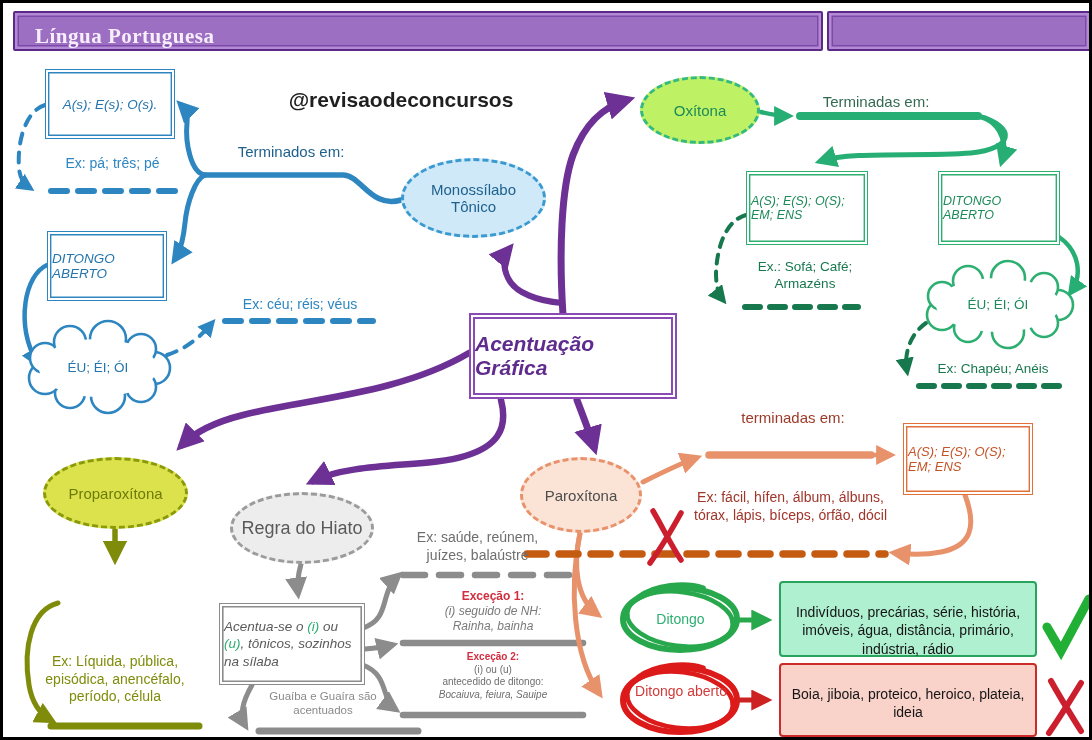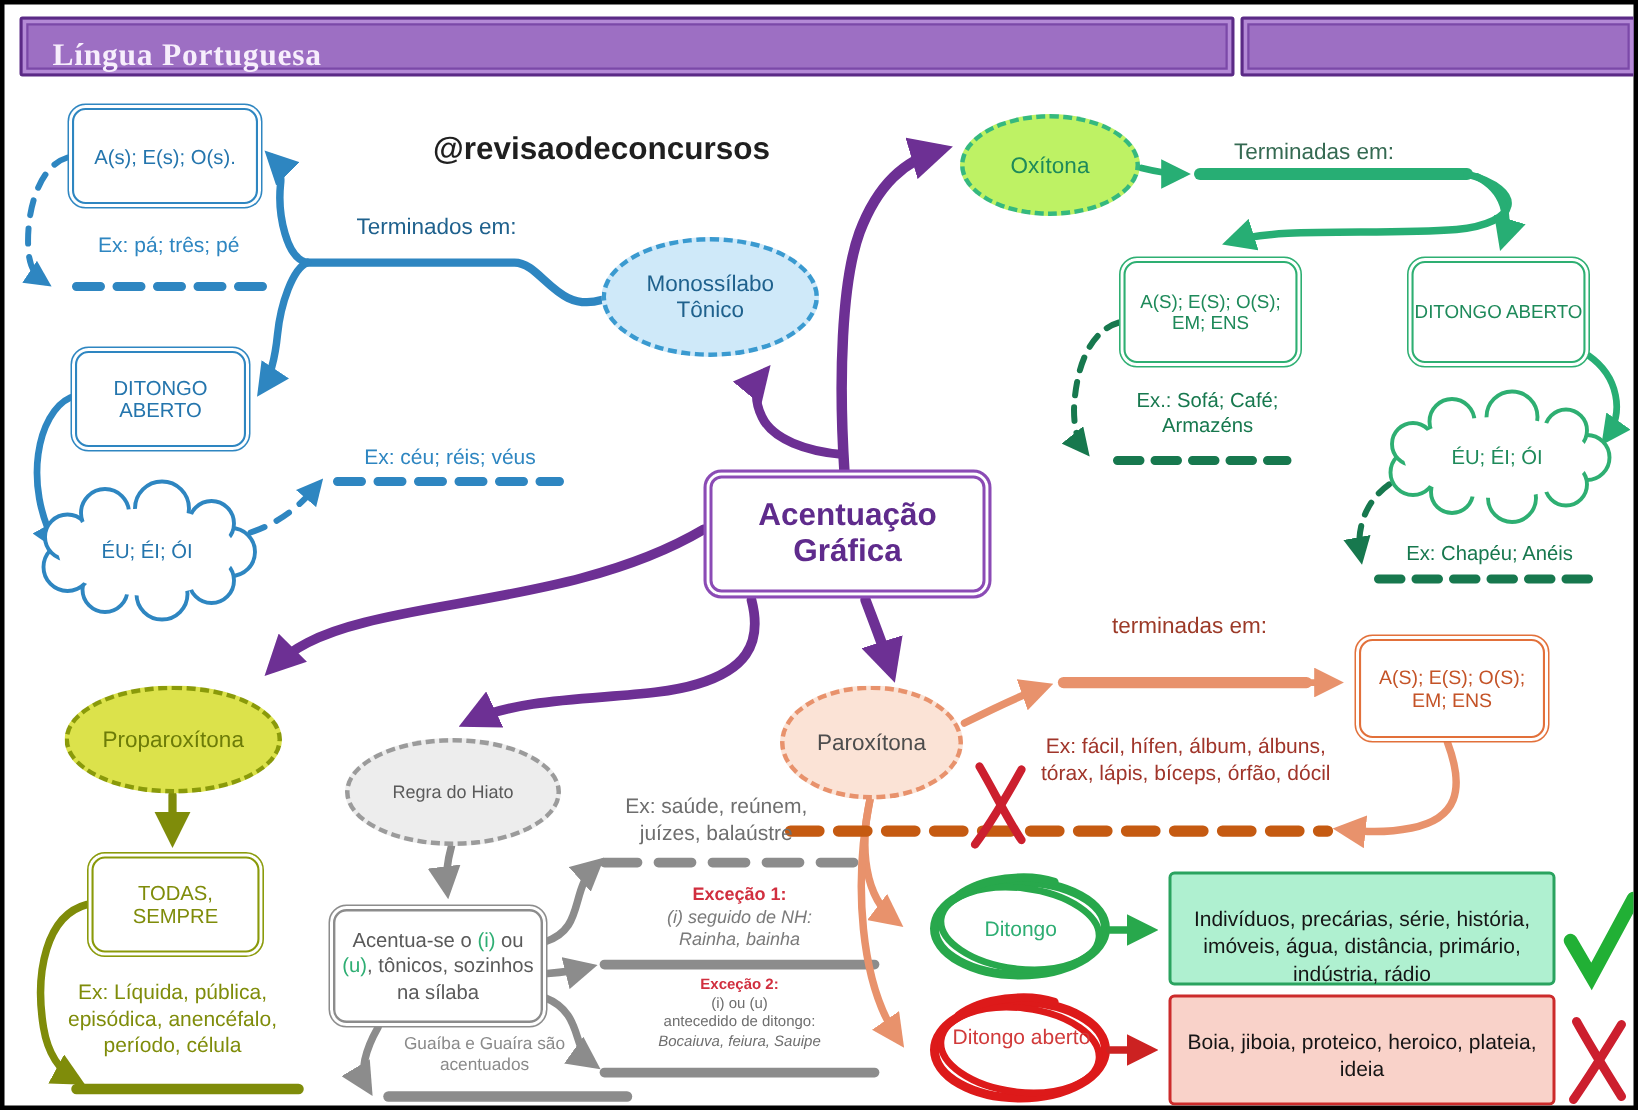"A(s); E(s); O(s)." .dbox { border-radius: 12px -> 0; font-style: none -> italic; text-align: center -> none }
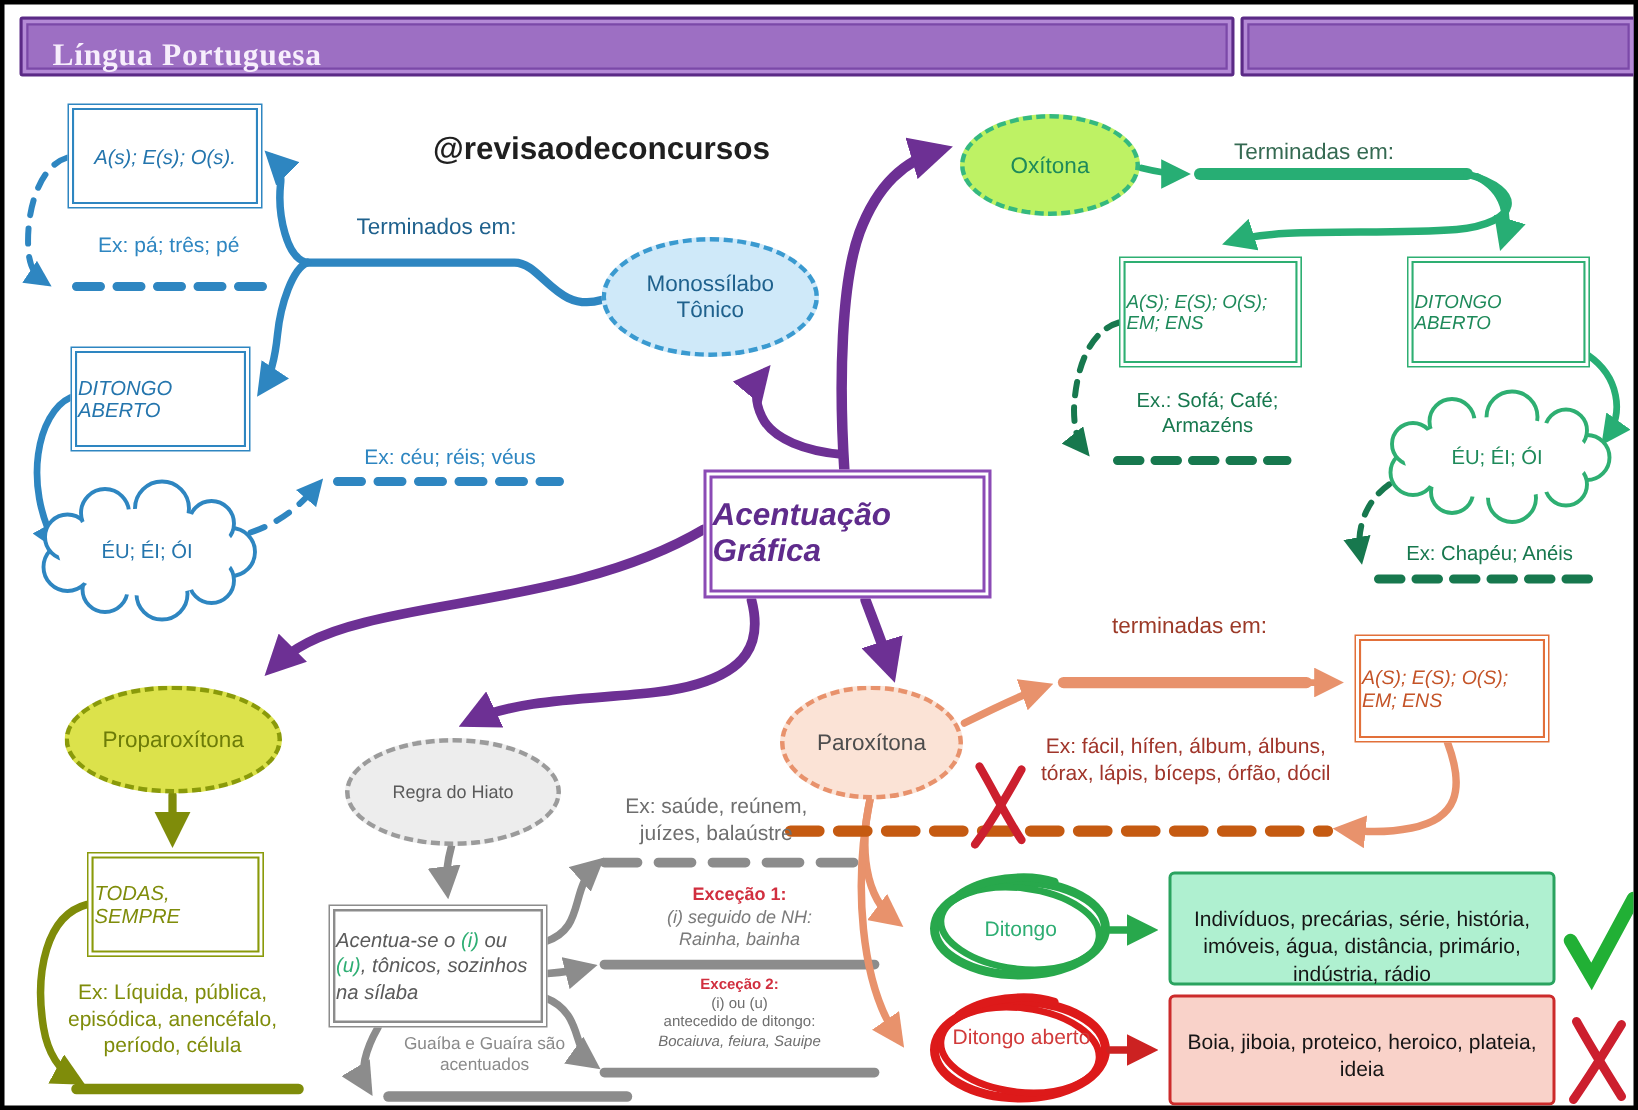"Acentuação Gráfica" div.dbox { width: 192px -> 208px }
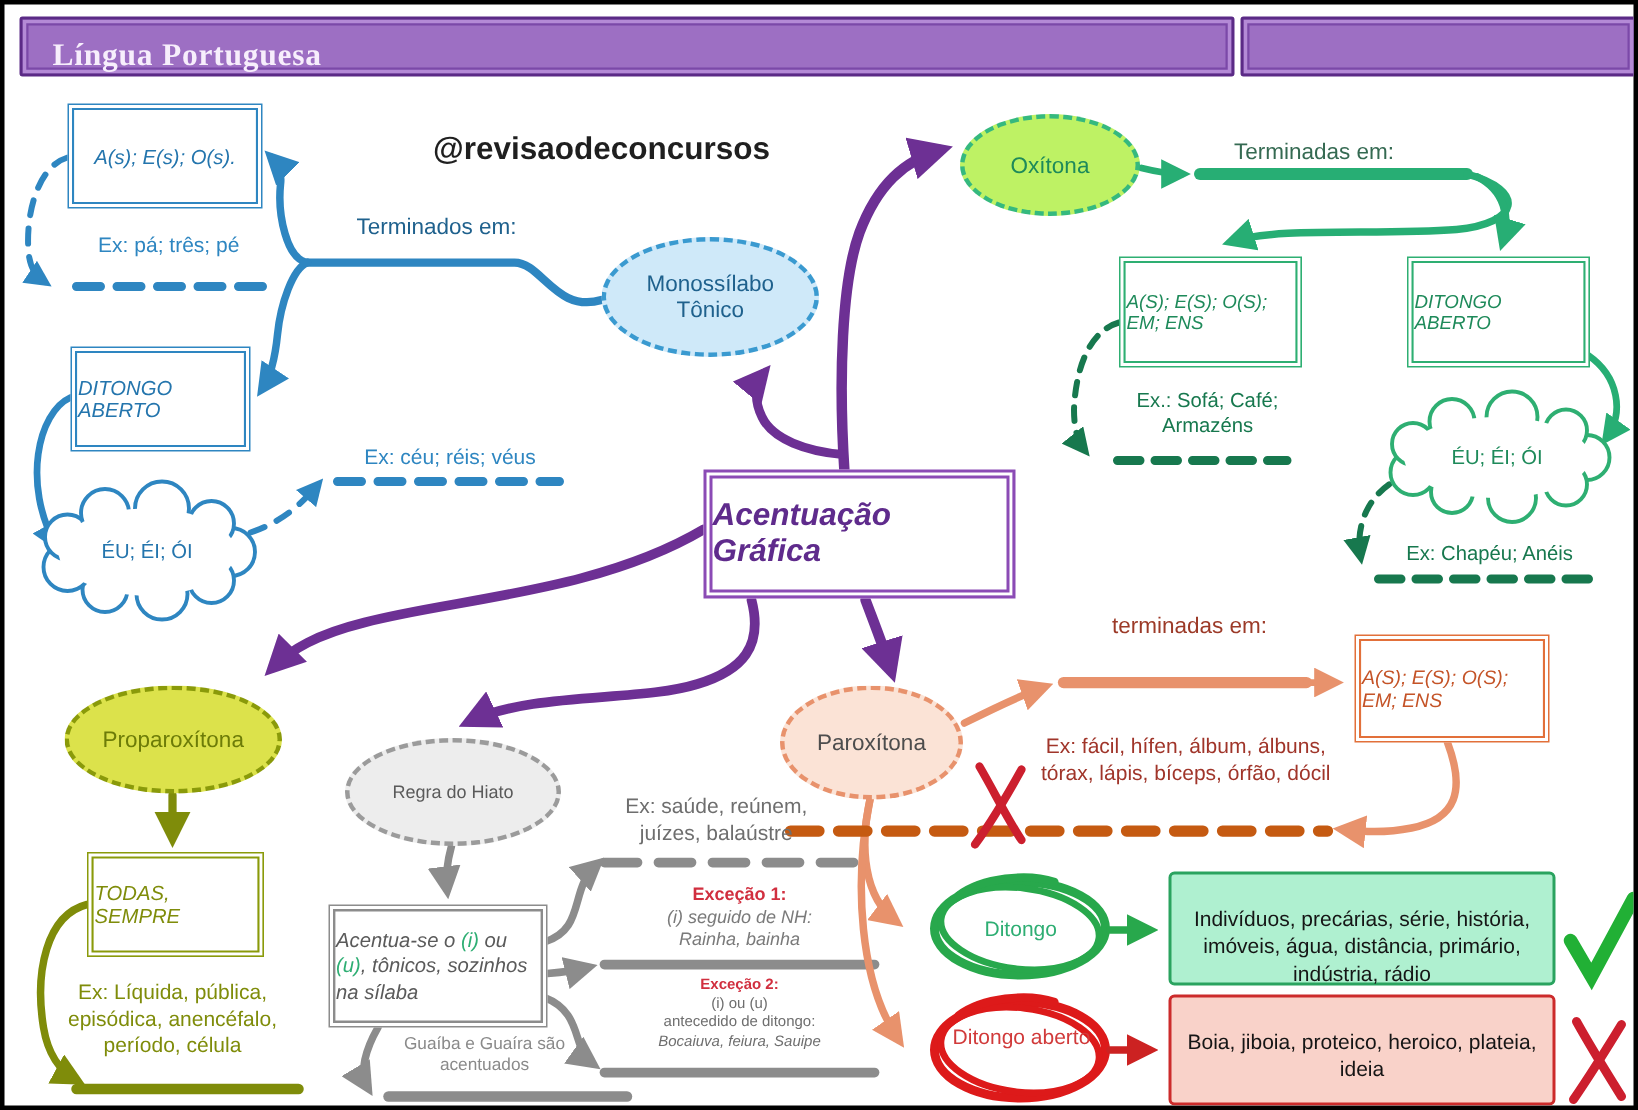"Regra do Hiato" div.ell { font-size: 12px -> 18px }
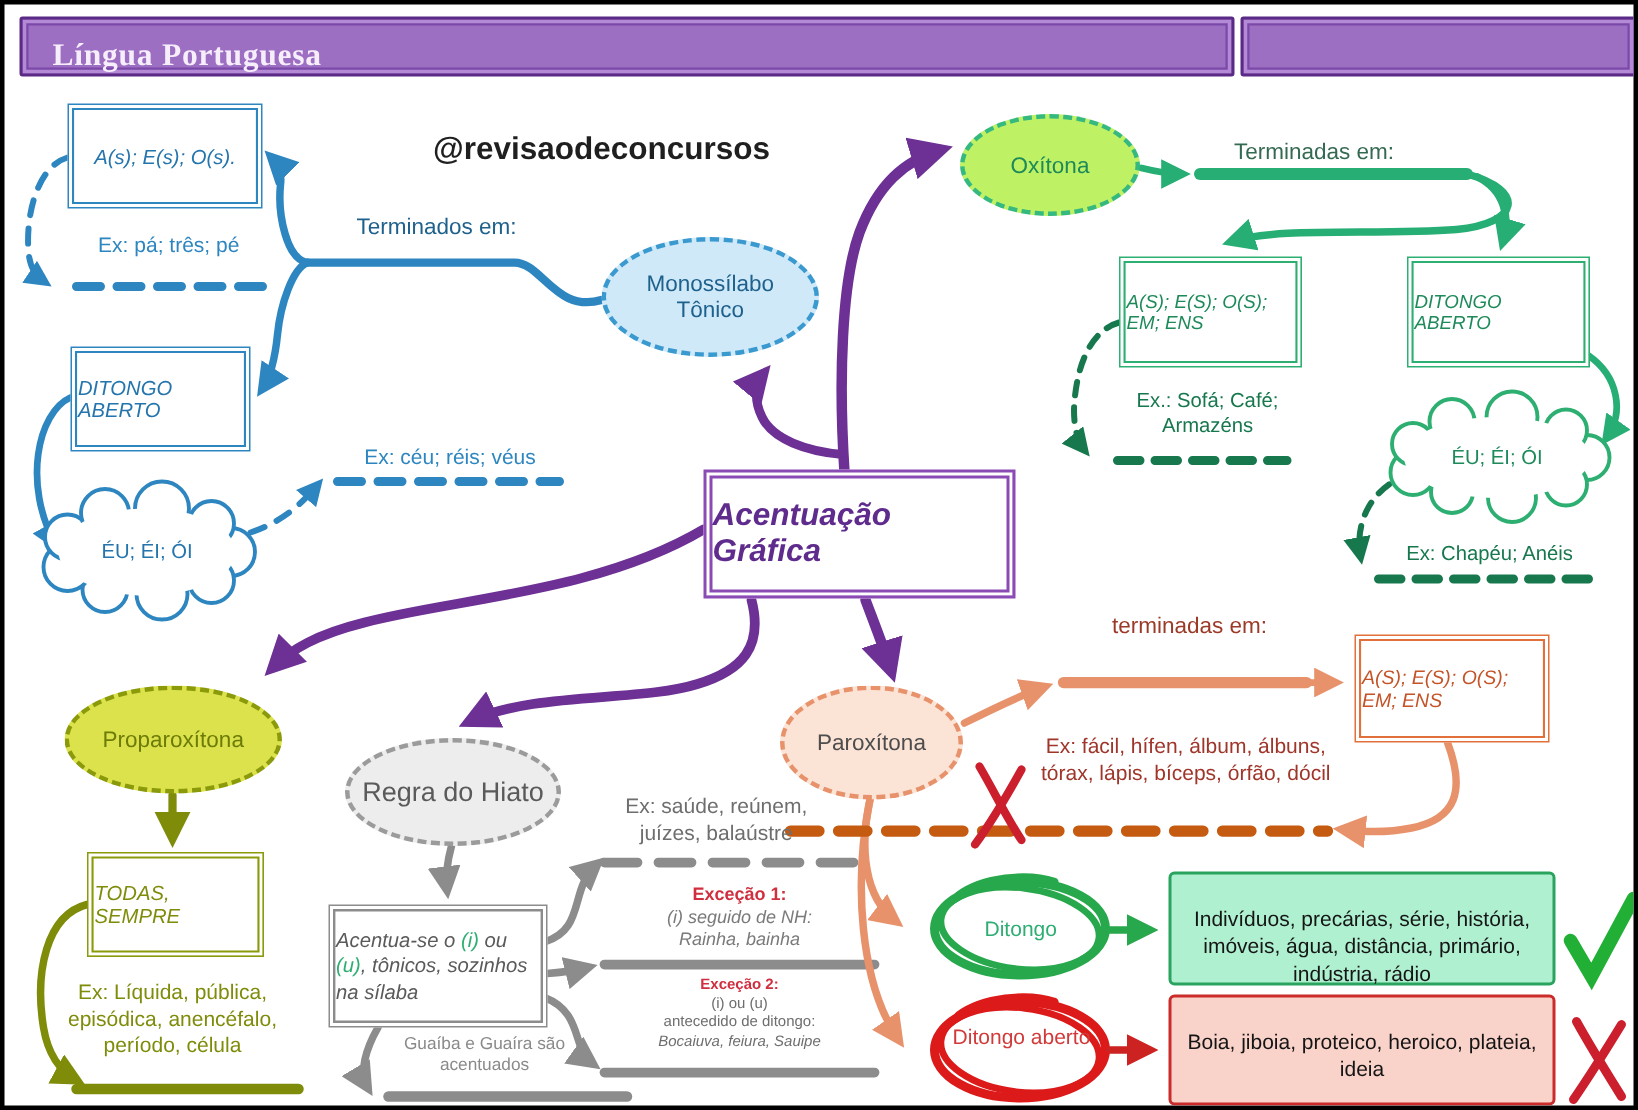"TODAS, SEMPRE" div.dbox { html: <div>TODAS, SEMPRE</div> -> none }
